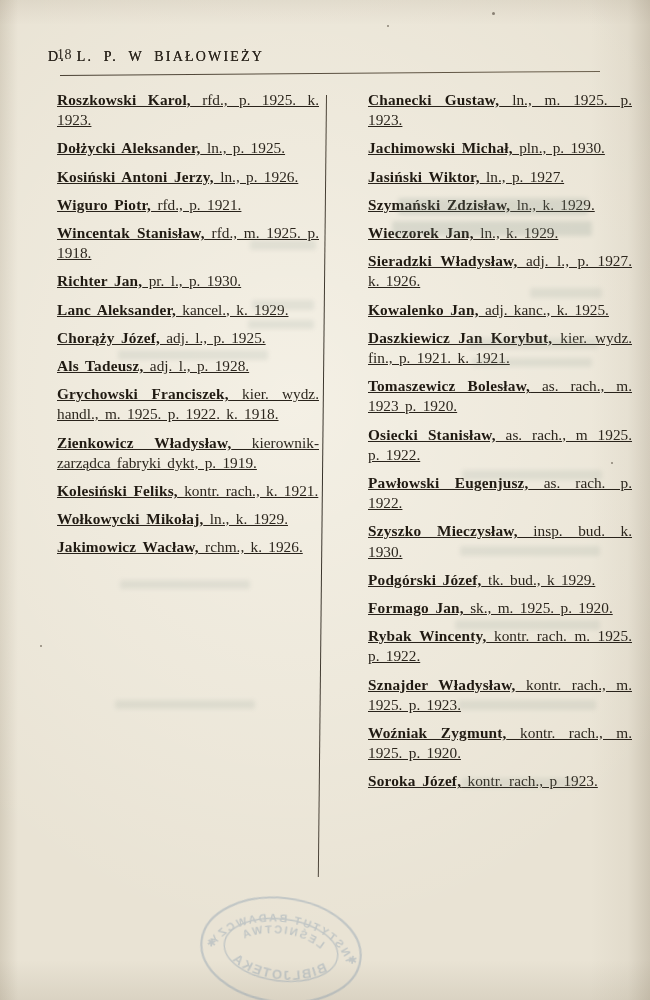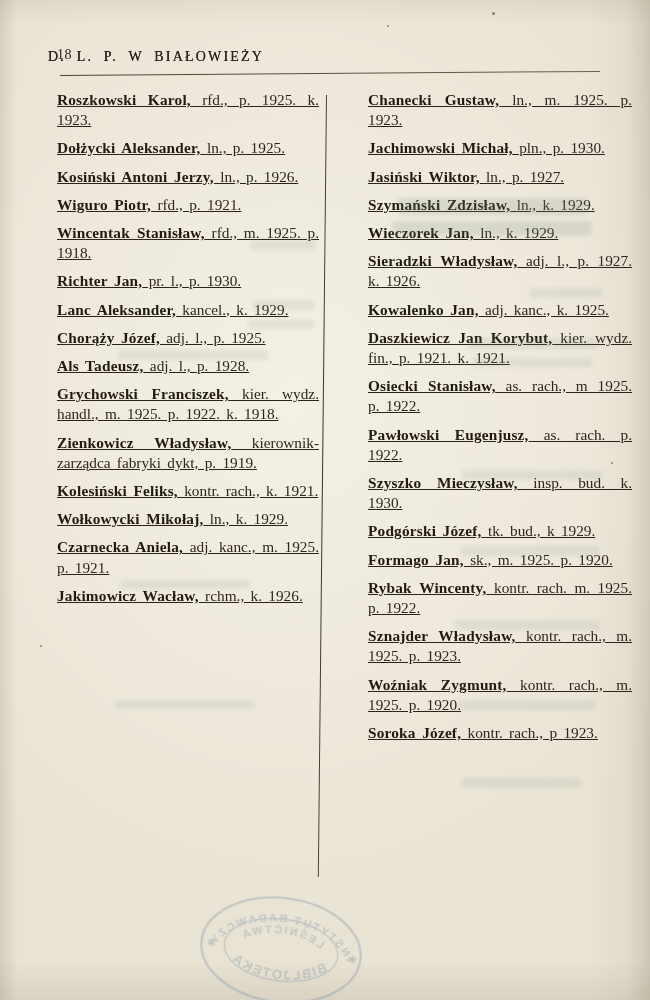"Tomaszewicz Bolesław, as. rach., m." p.entry { html: none -> <p><b>Tomaszewicz Bolesław,</b><span> as. rach., m. 1923 p. 1920.</span></p> }
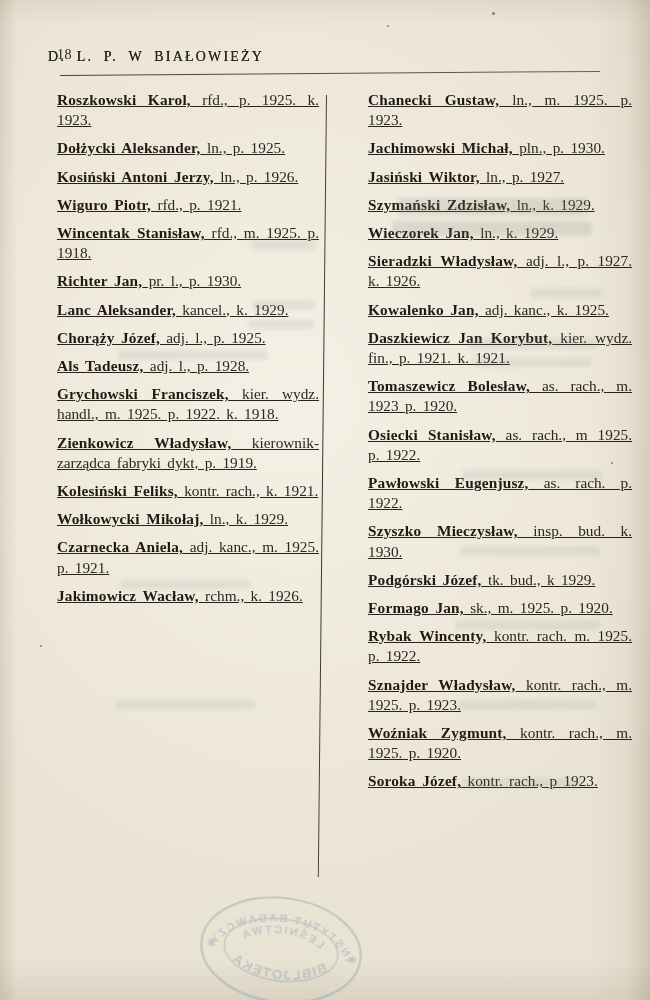"Czarnecka Aniela, adj. kanc., m." p.entry { html: <p><b>Czarnecka Aniela,</b><span> adj. kanc., m. 1925. p. 1921.</span></p> -> none }
